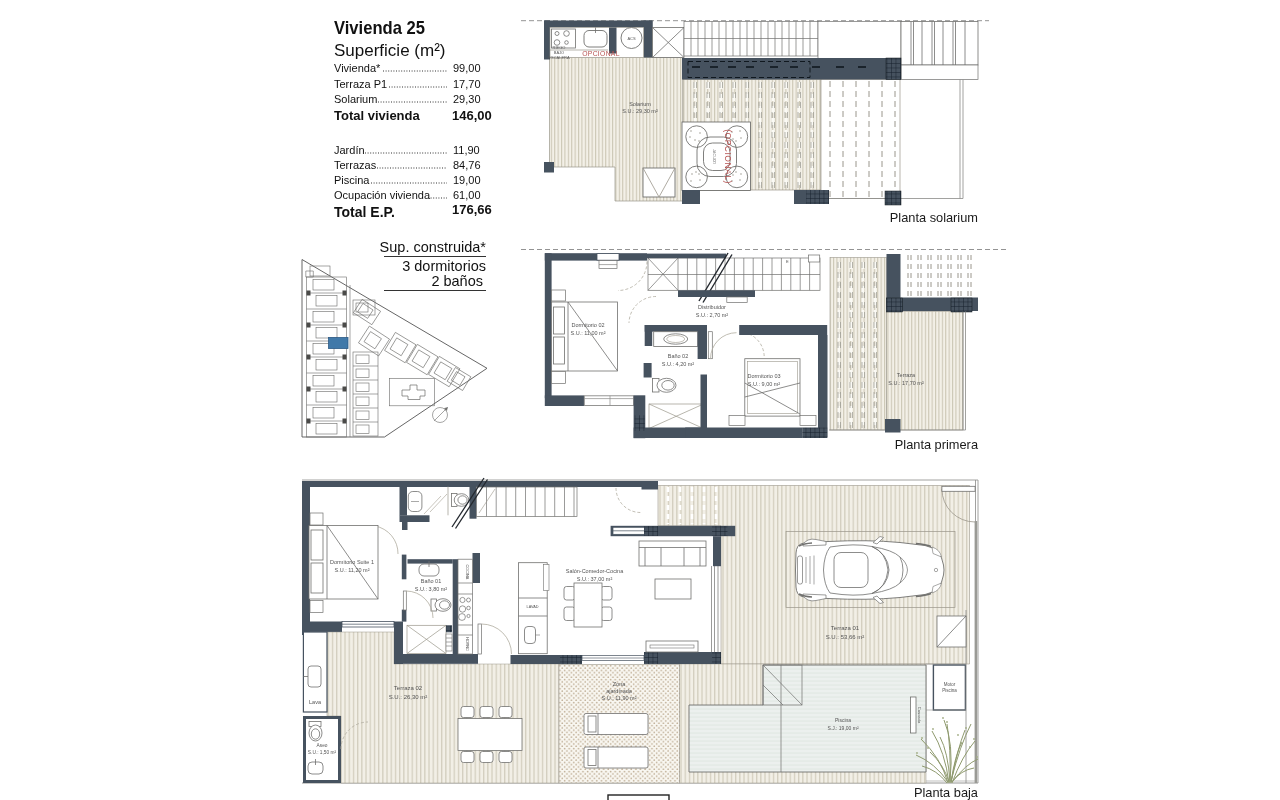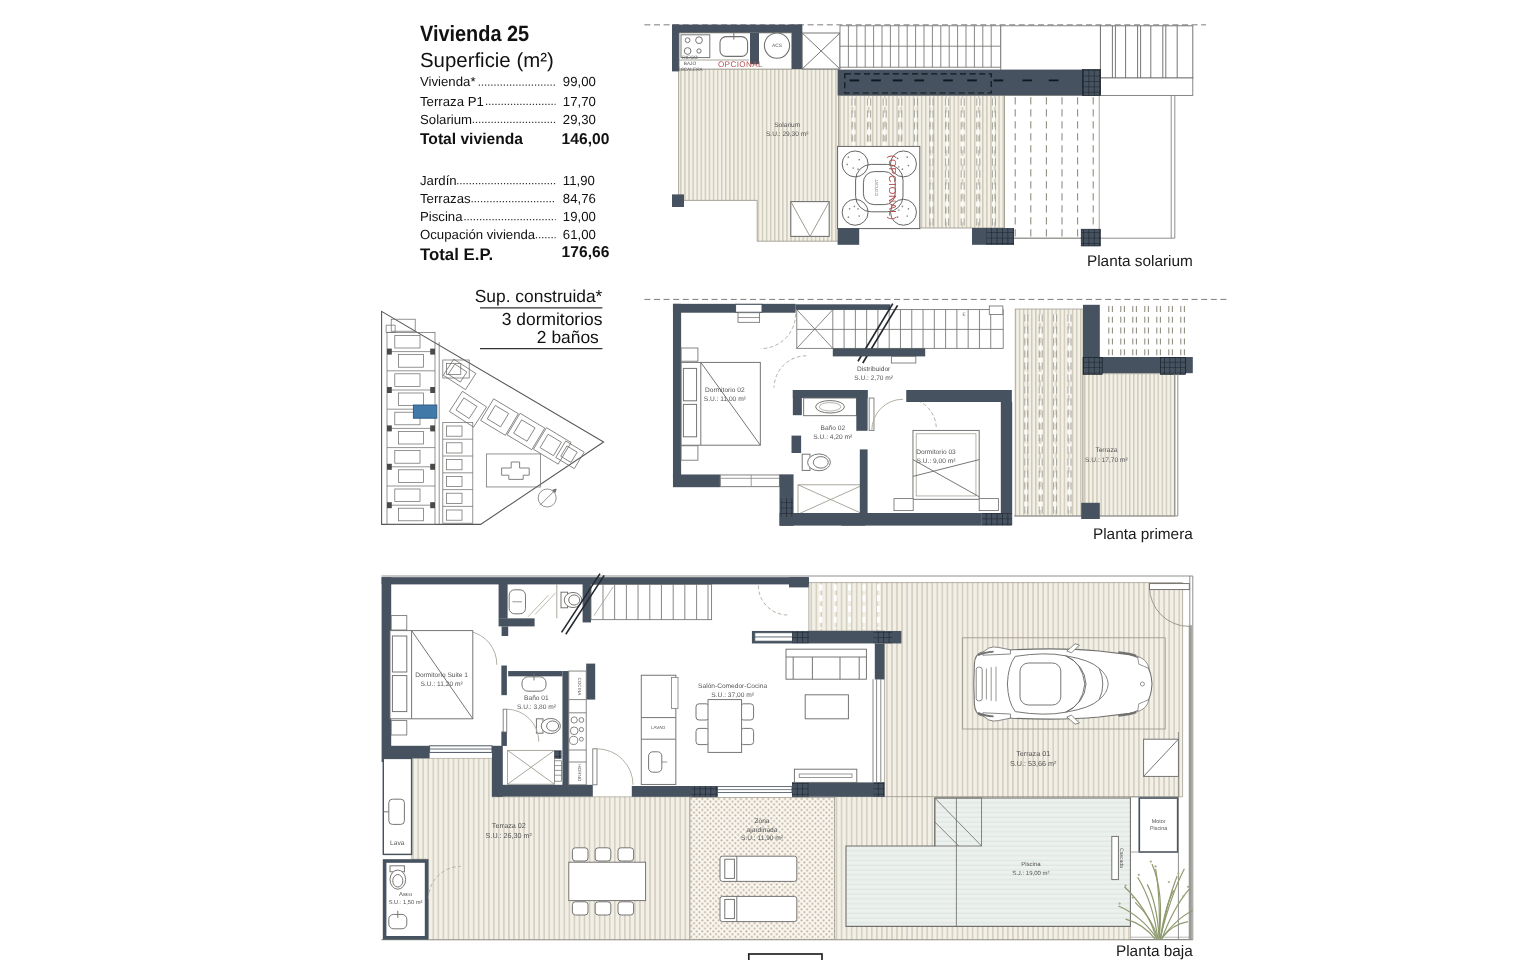"Vivienda 25" #page { margin-left: 16px -> none }
